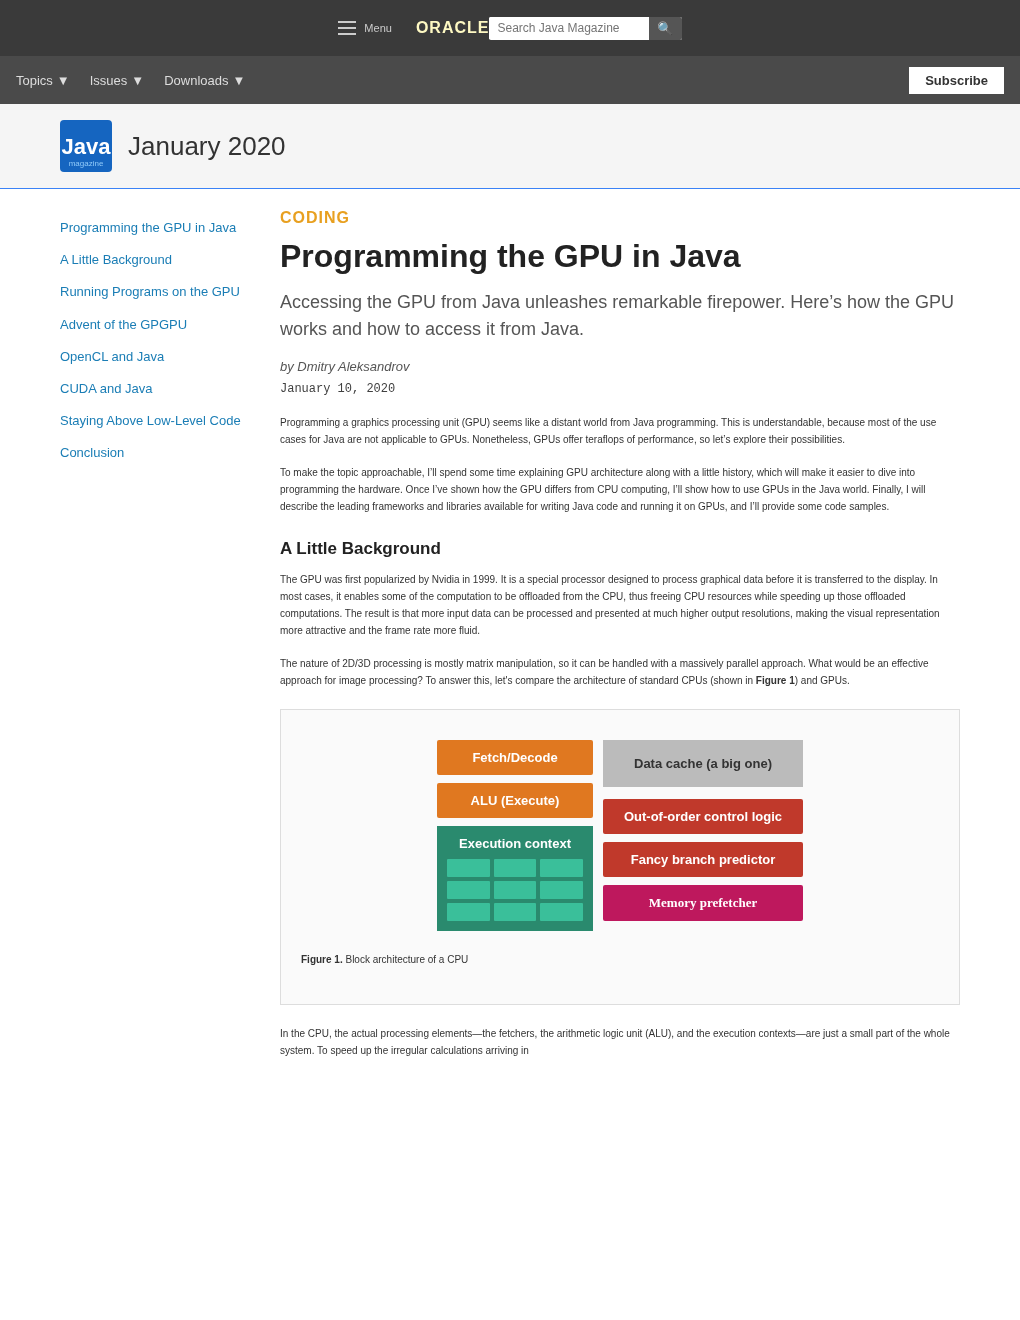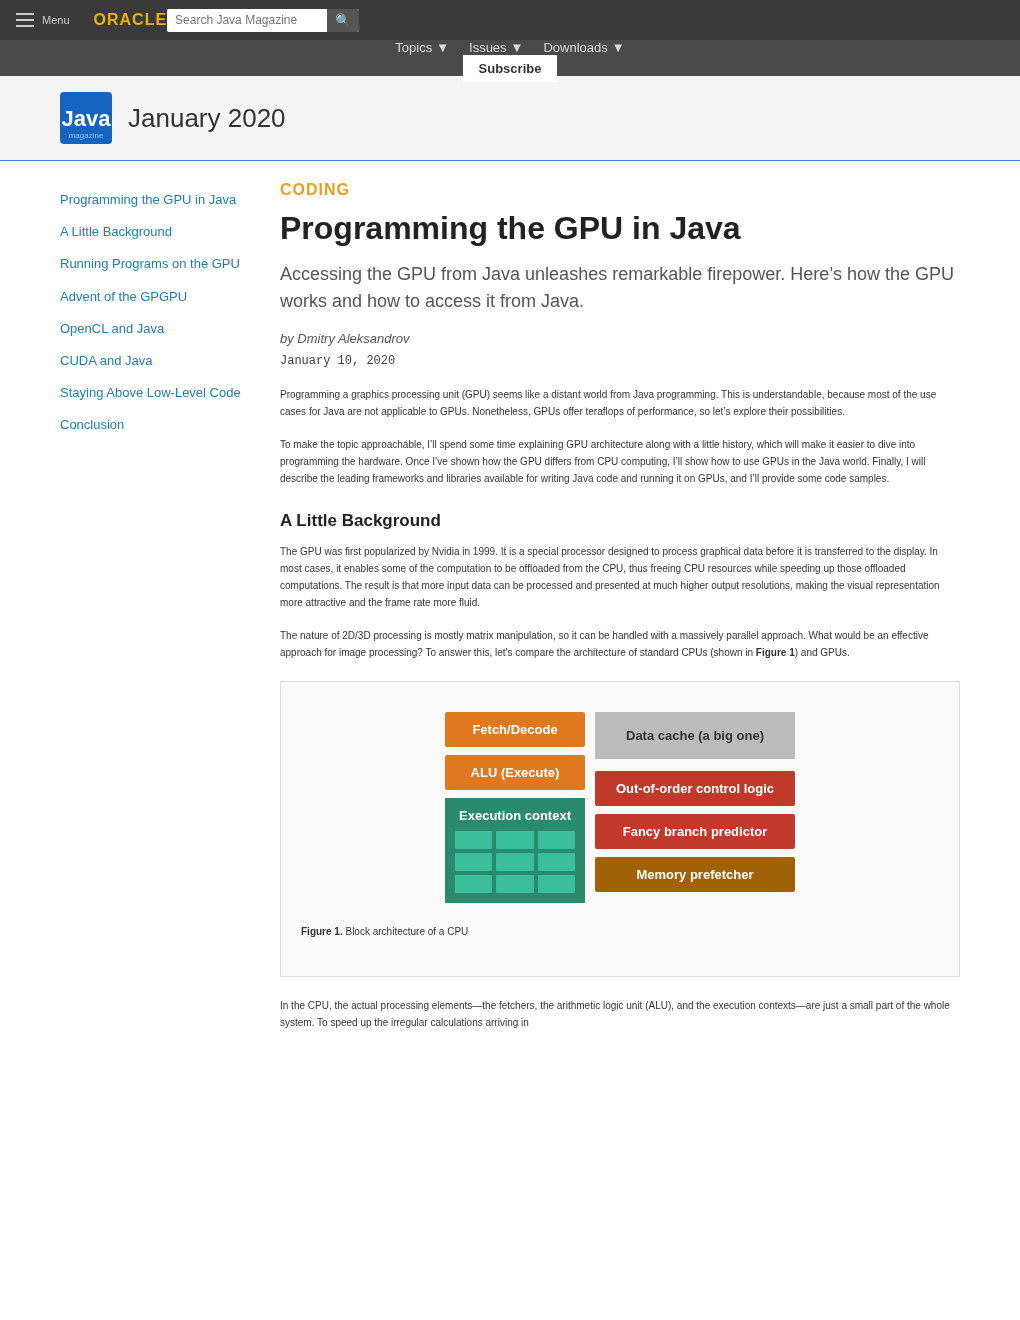"Menu" .top-bar { height: 40px -> 56px; justify-content: flex-start -> center }
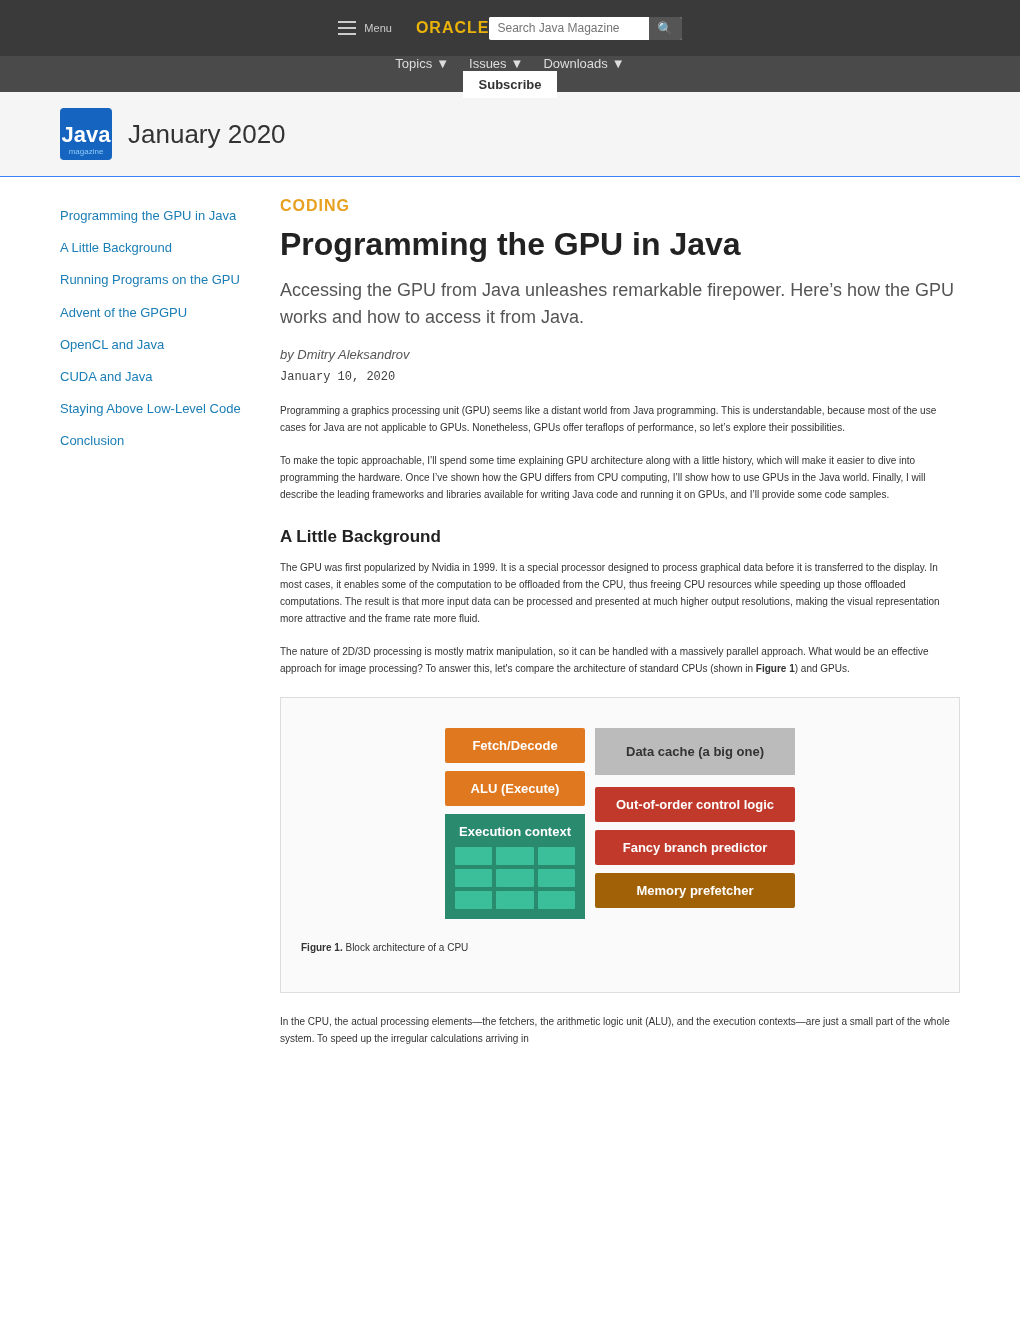"ORACLE" .oracle-logo { color: #eab308 -> #fef9c3 }
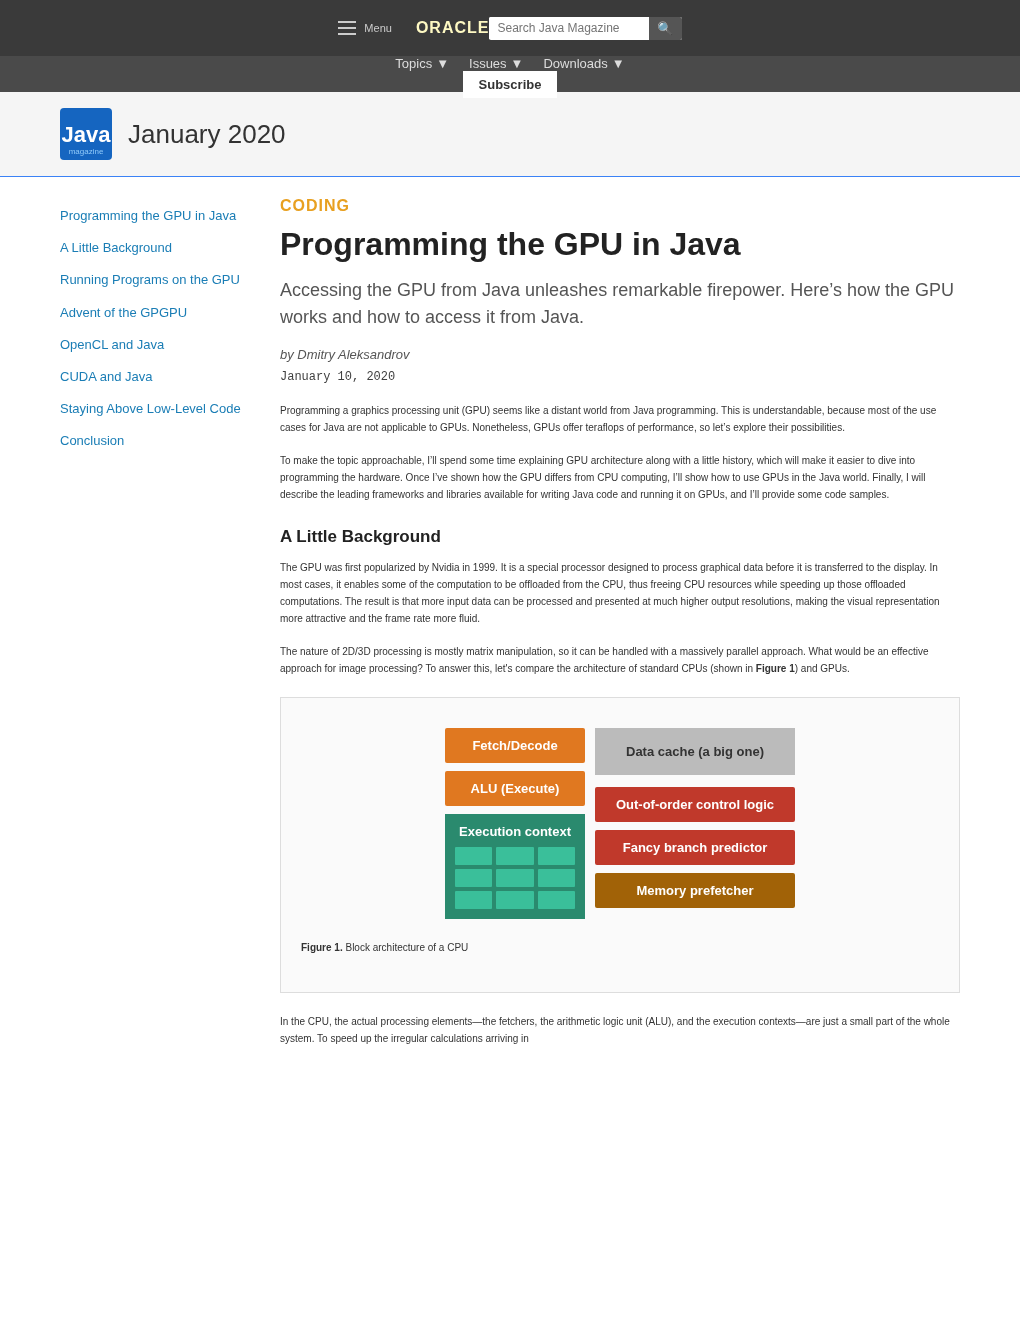"Topics" .secondary-nav { flex-direction: column -> none; height: 36px -> 48px }
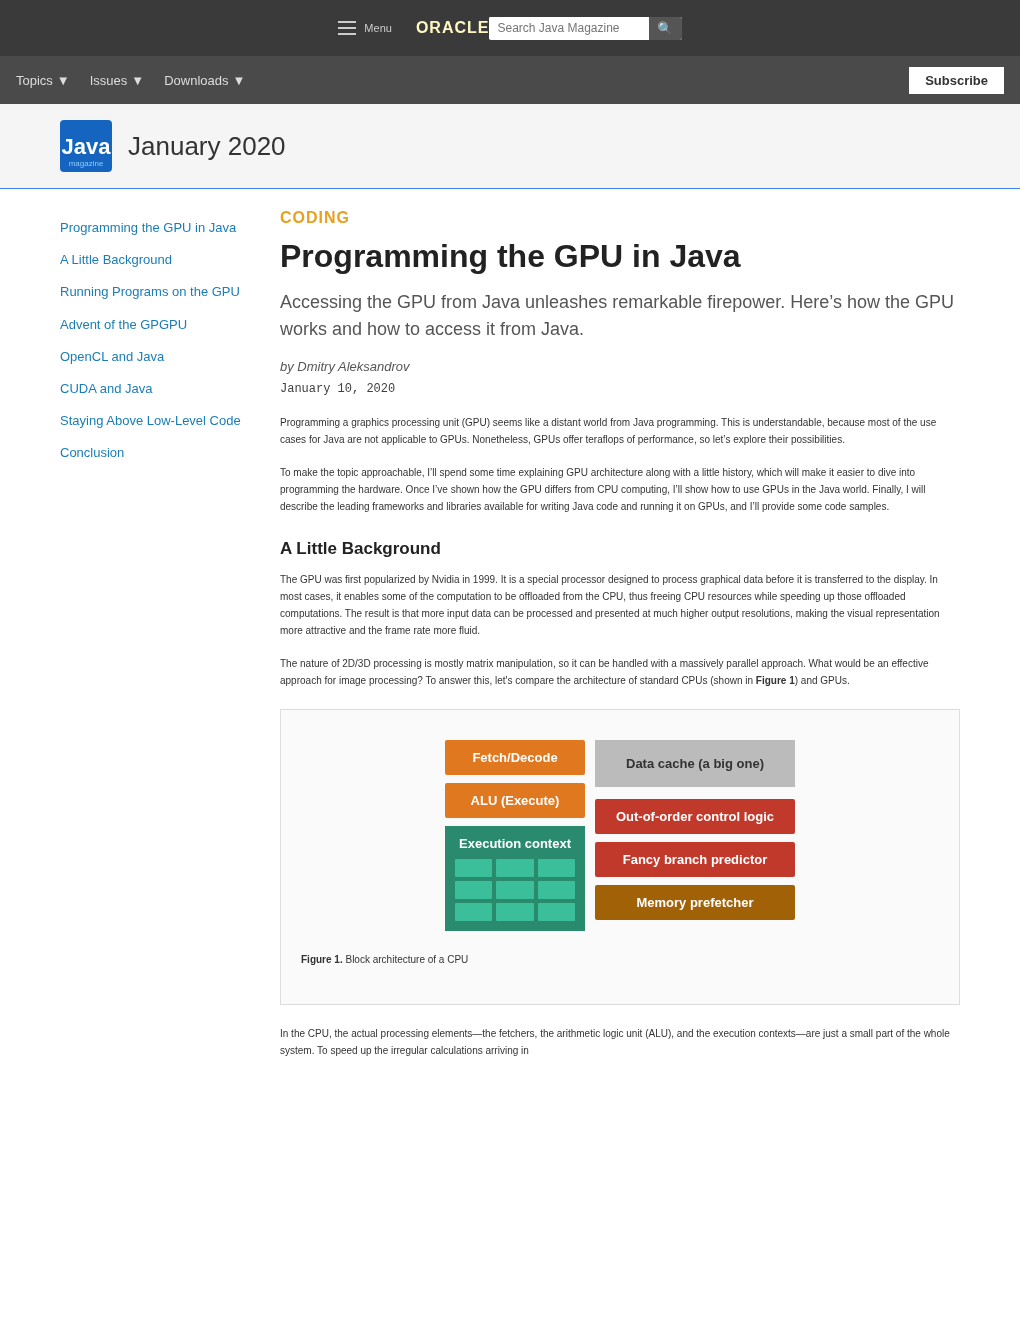"Fetch/Decode" .cpu-left { width: 140px -> 156px }
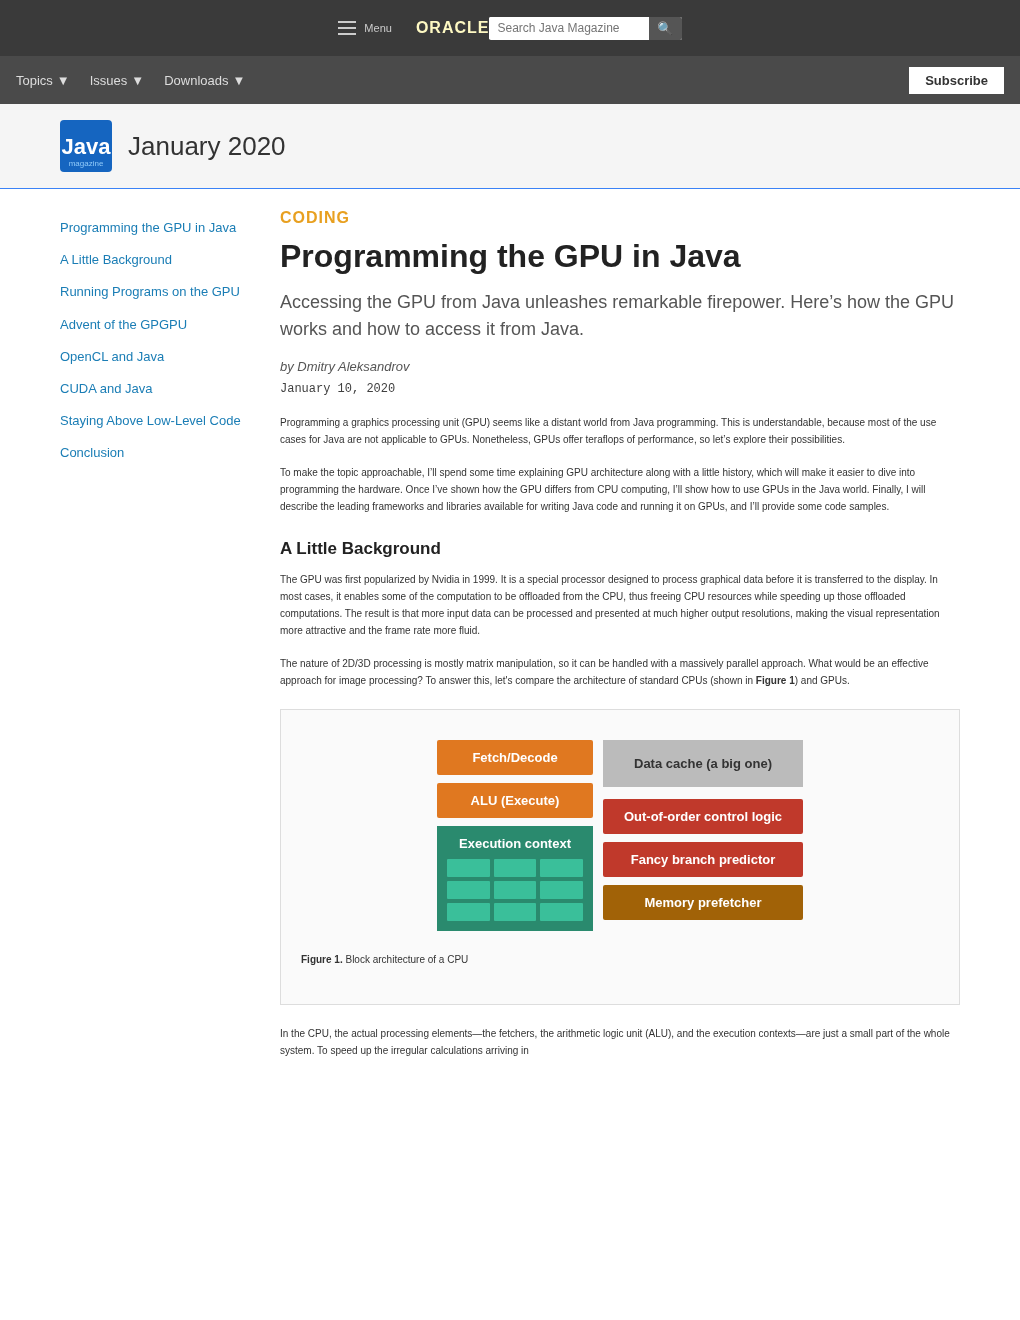"Memory prefetcher" .block-dark-red { background: #a16207 -> #be185d; font-family: none -> Liberation Serif, serif }
